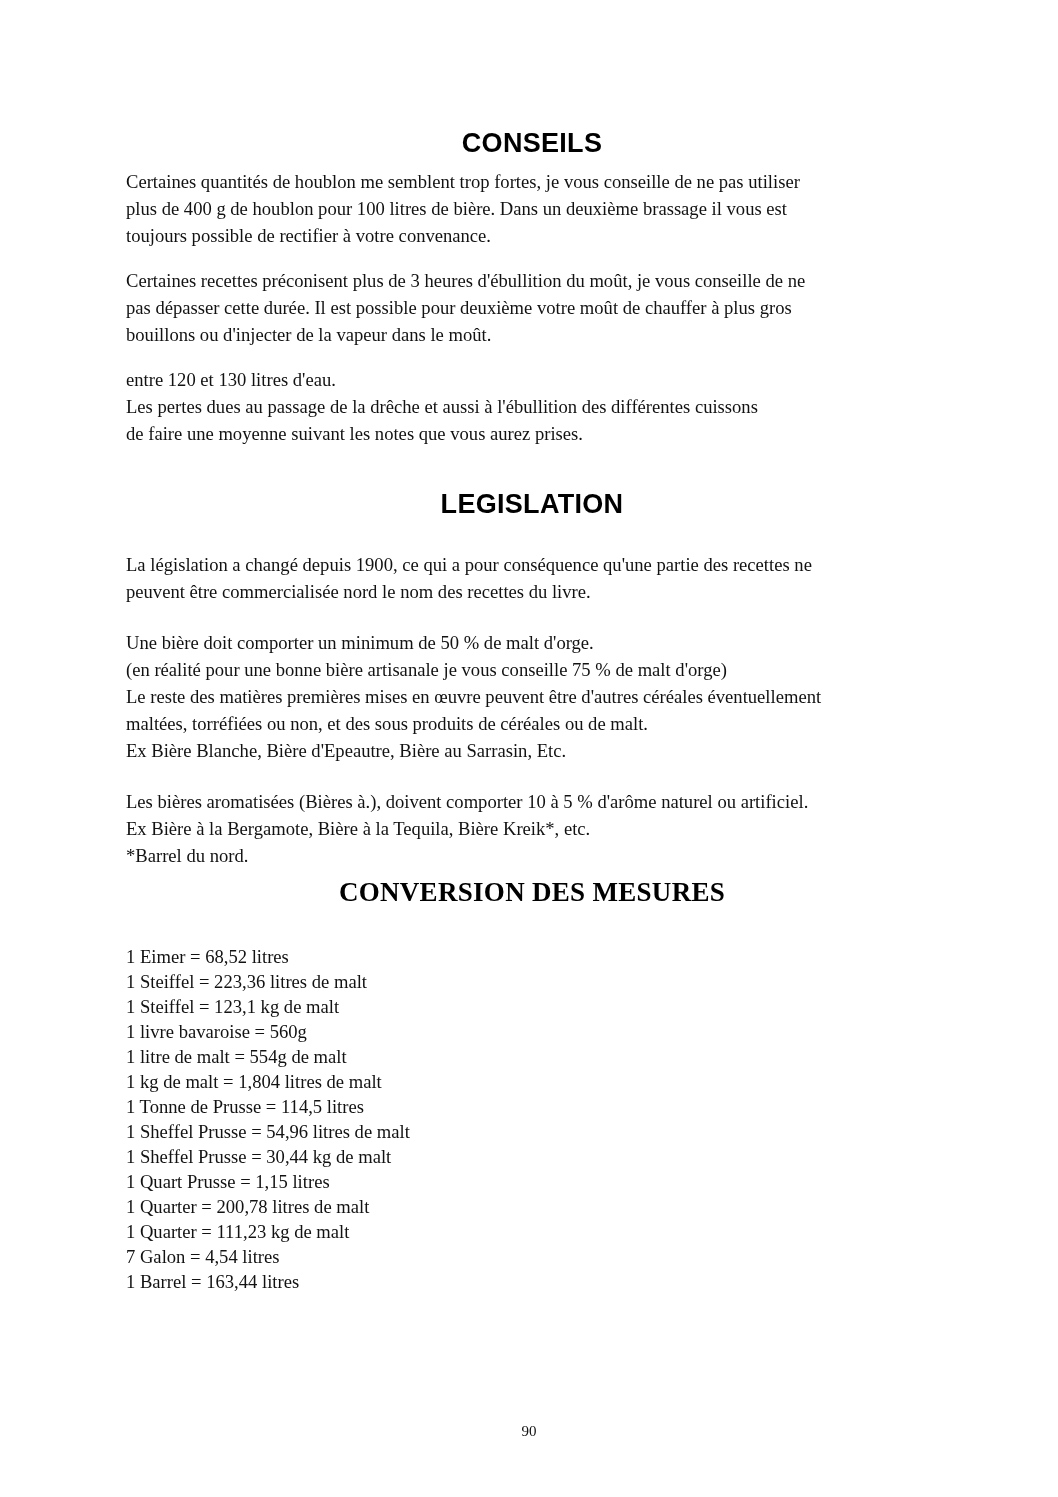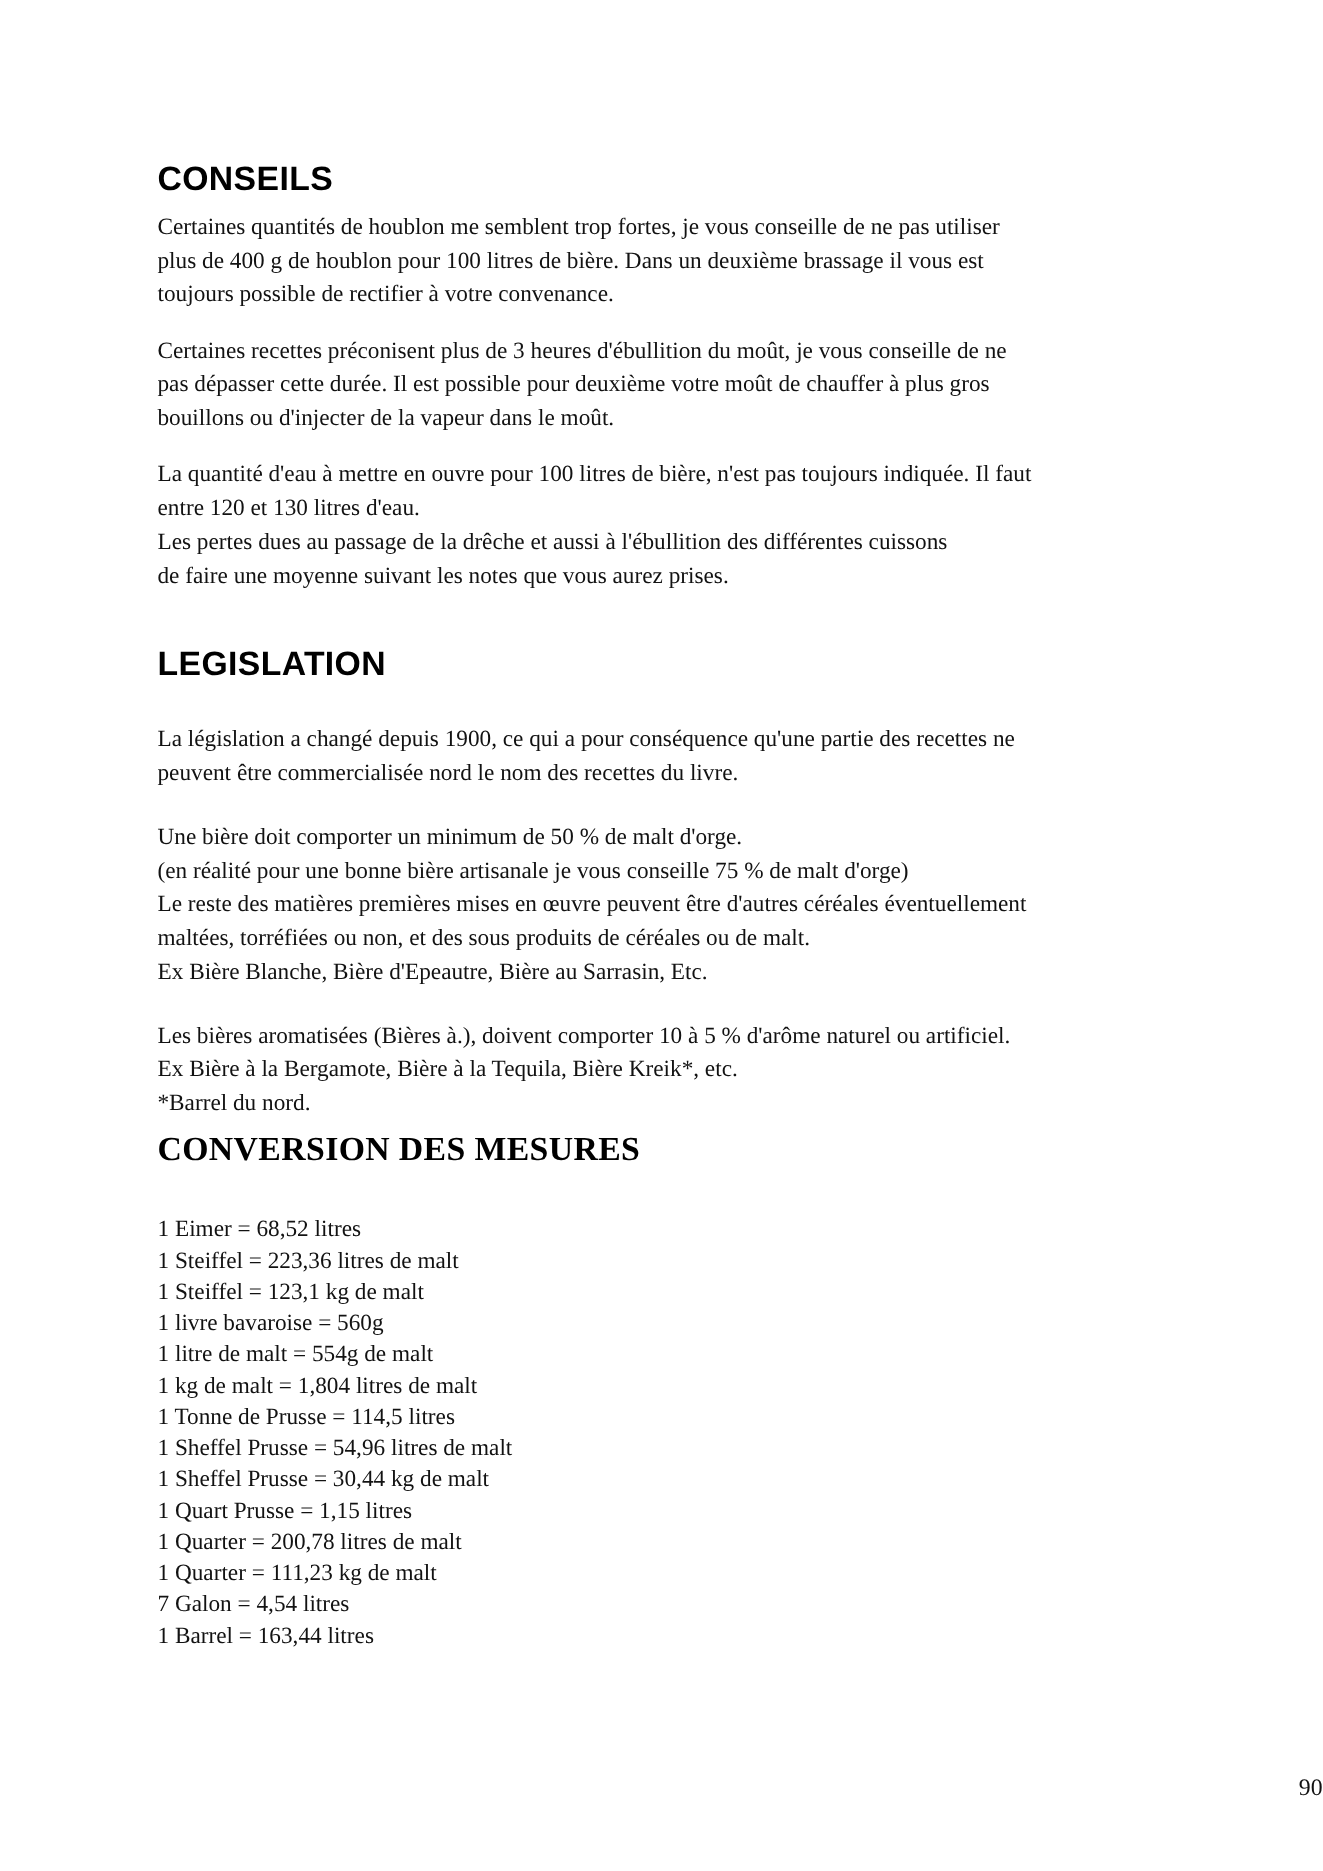"CONSEILS" h1.sec { text-align: none -> center }
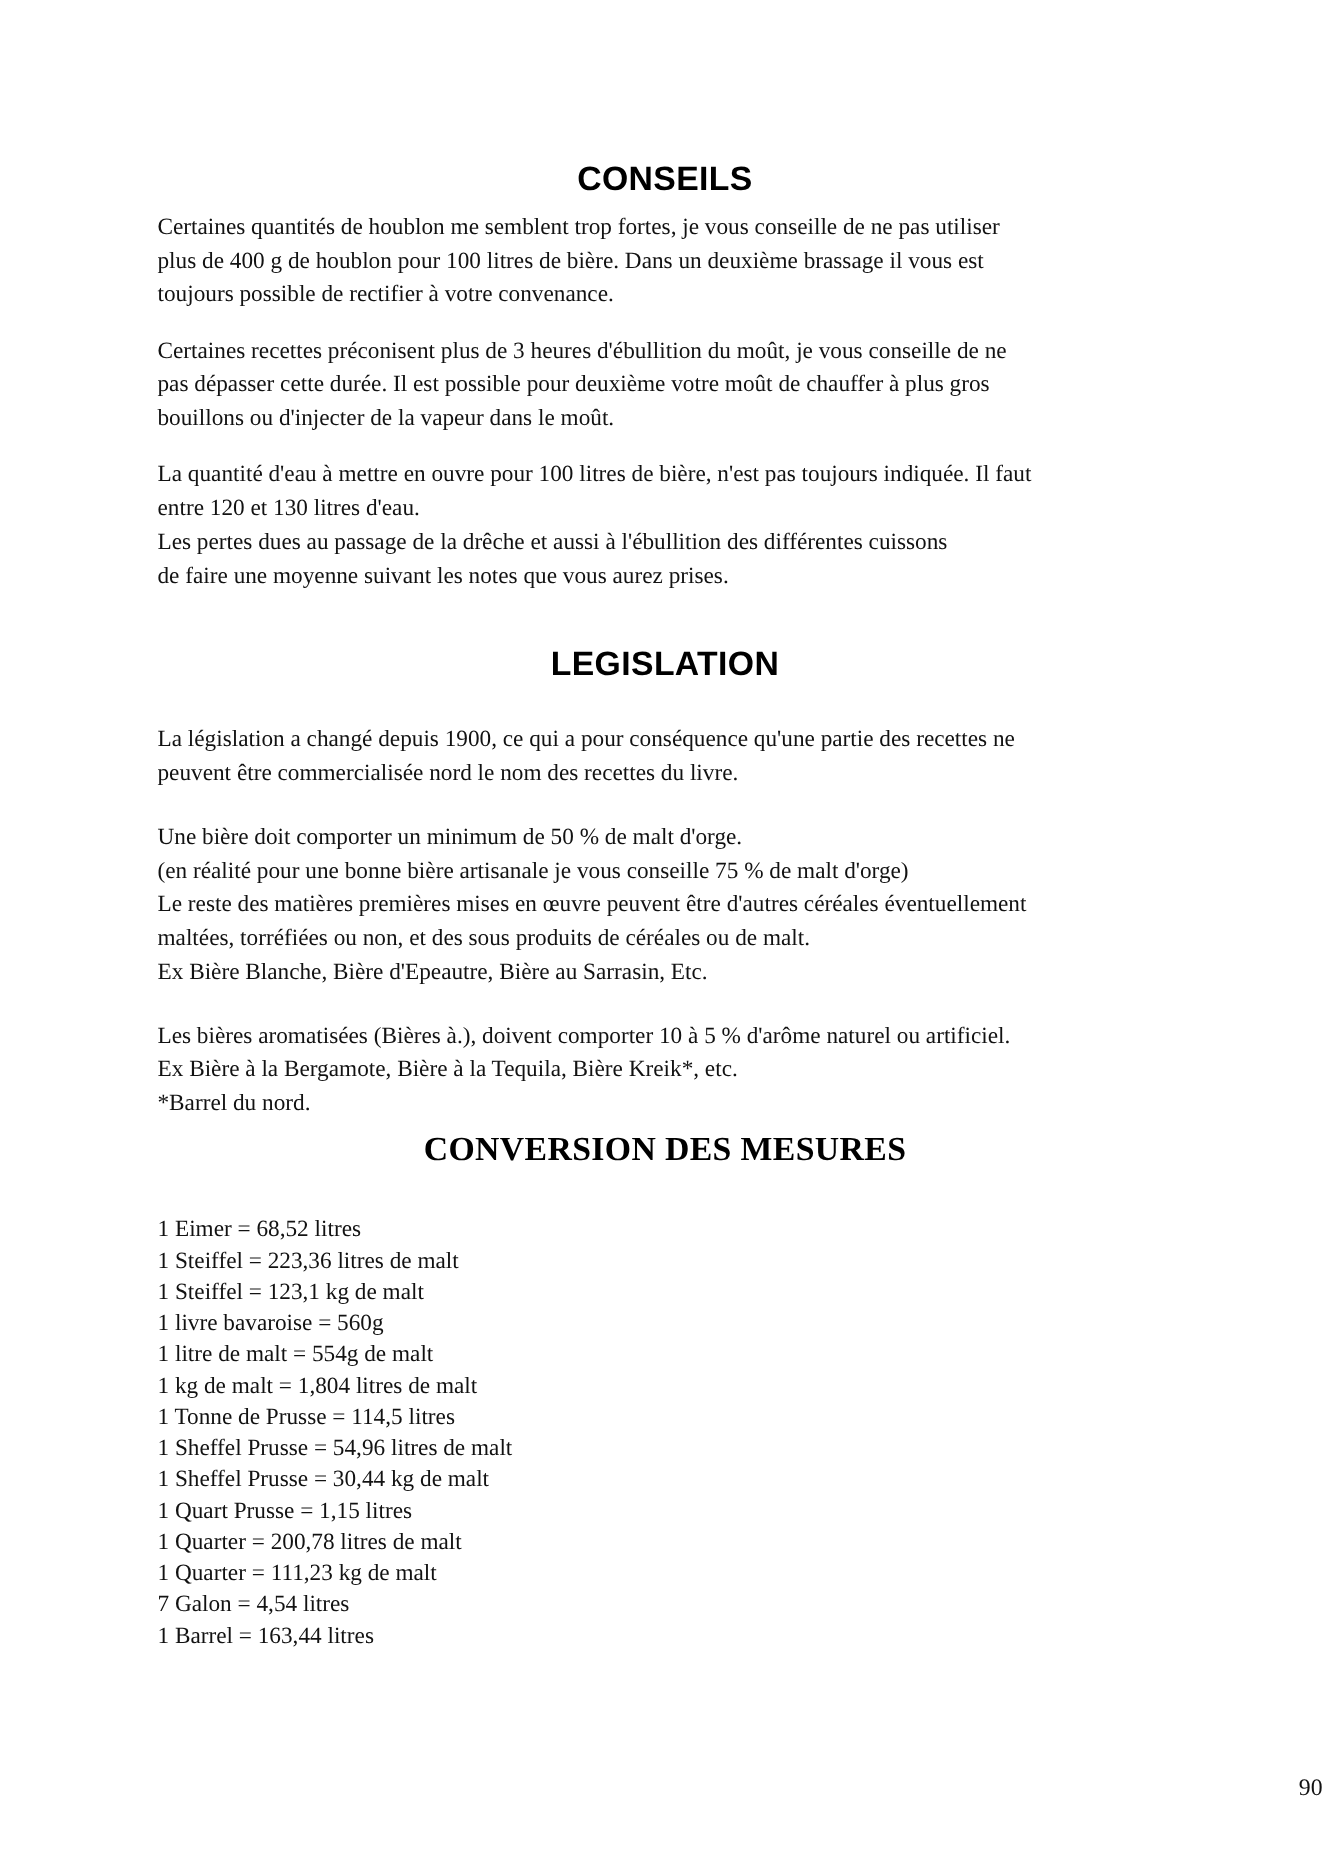"La quantité d'eau à mettre" div.tline { html: <div>La quantité d'eau à mettre en ouvre pour 100 litres de bière, n'est pas toujours indiquée. Il faut</div> -> none }
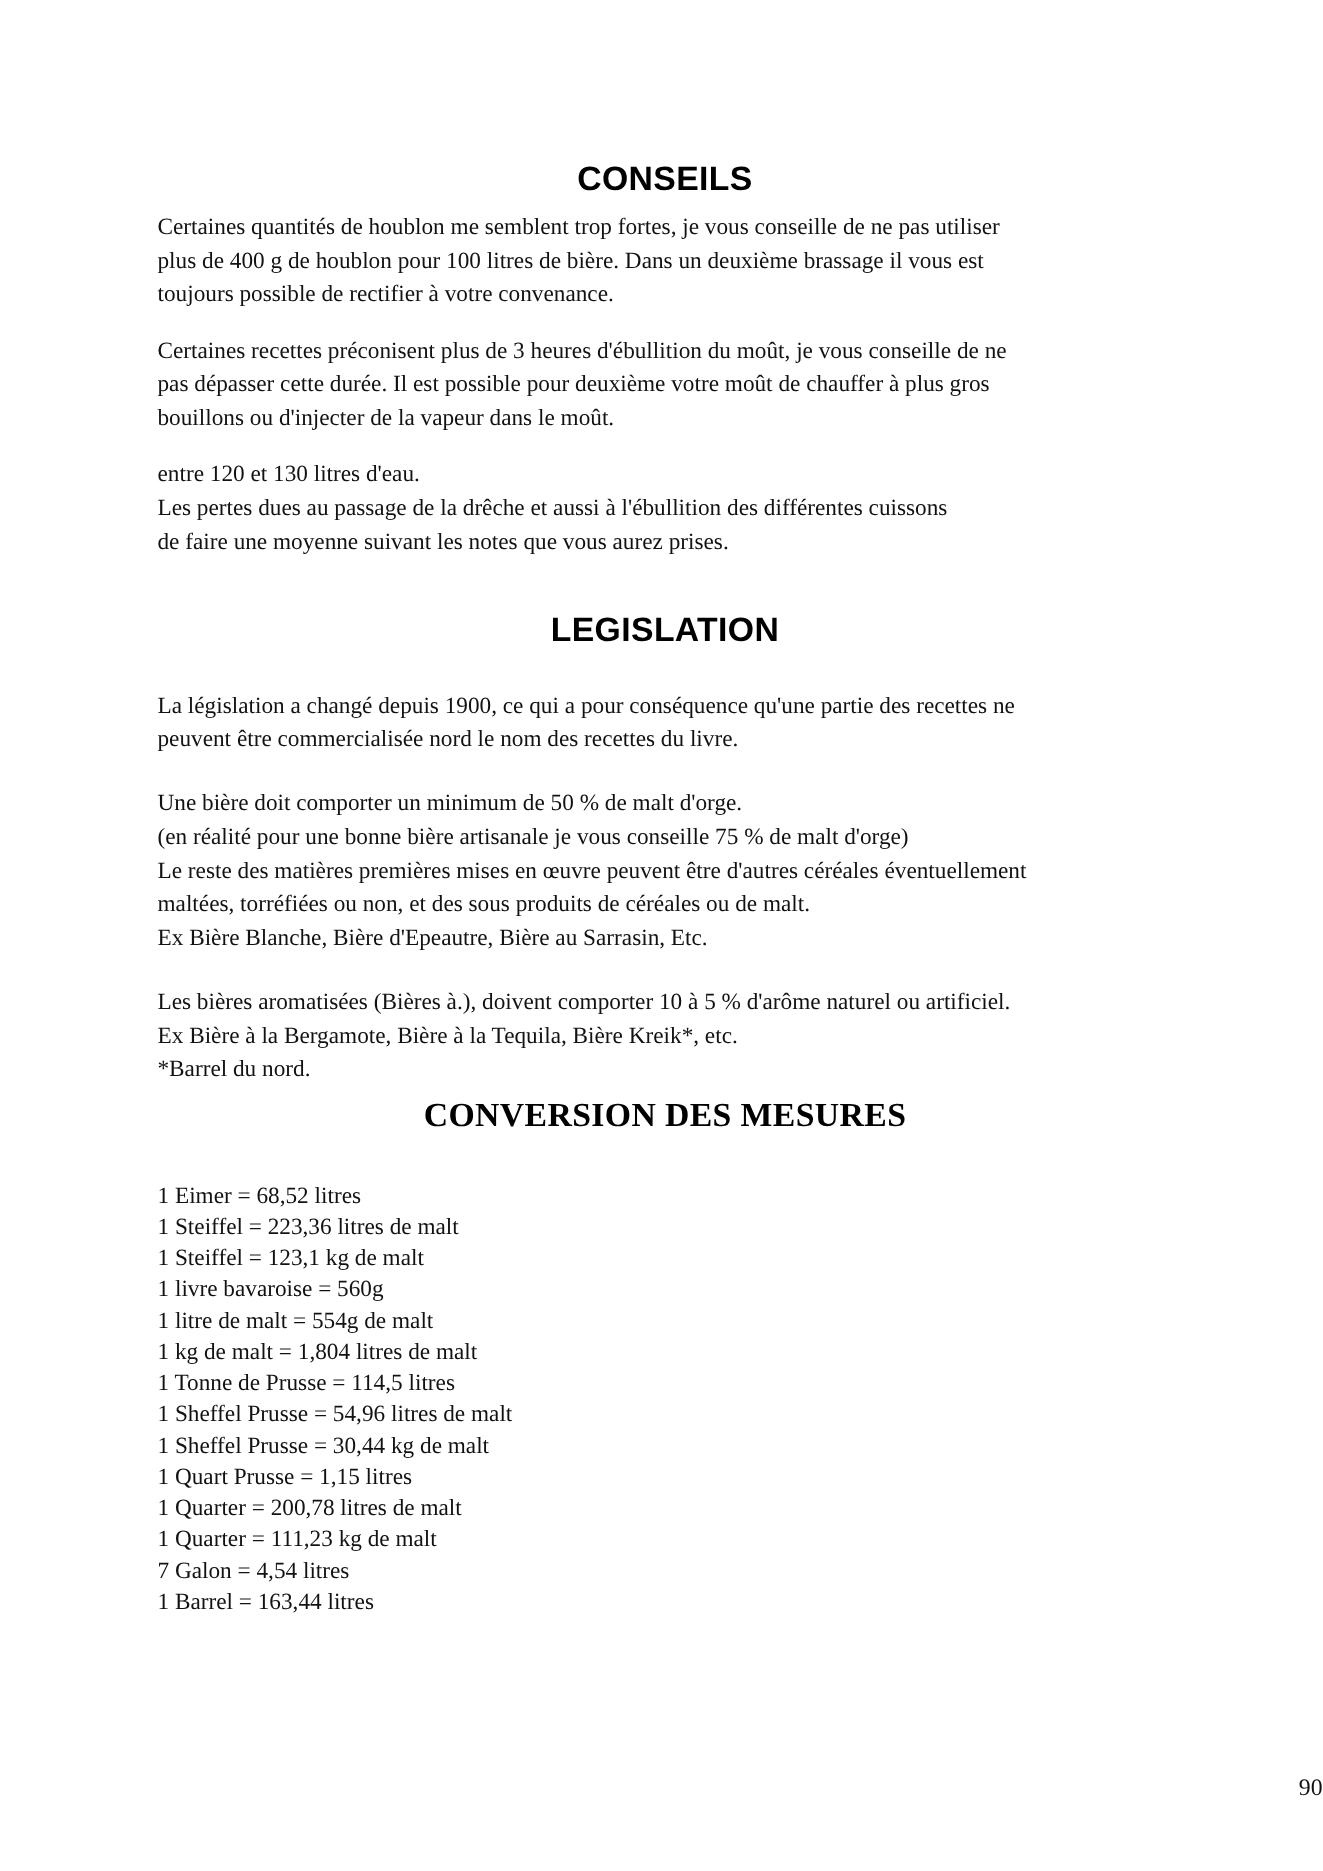"90" .footer { font-size: 19px -> 15px; text-align: right -> center }
